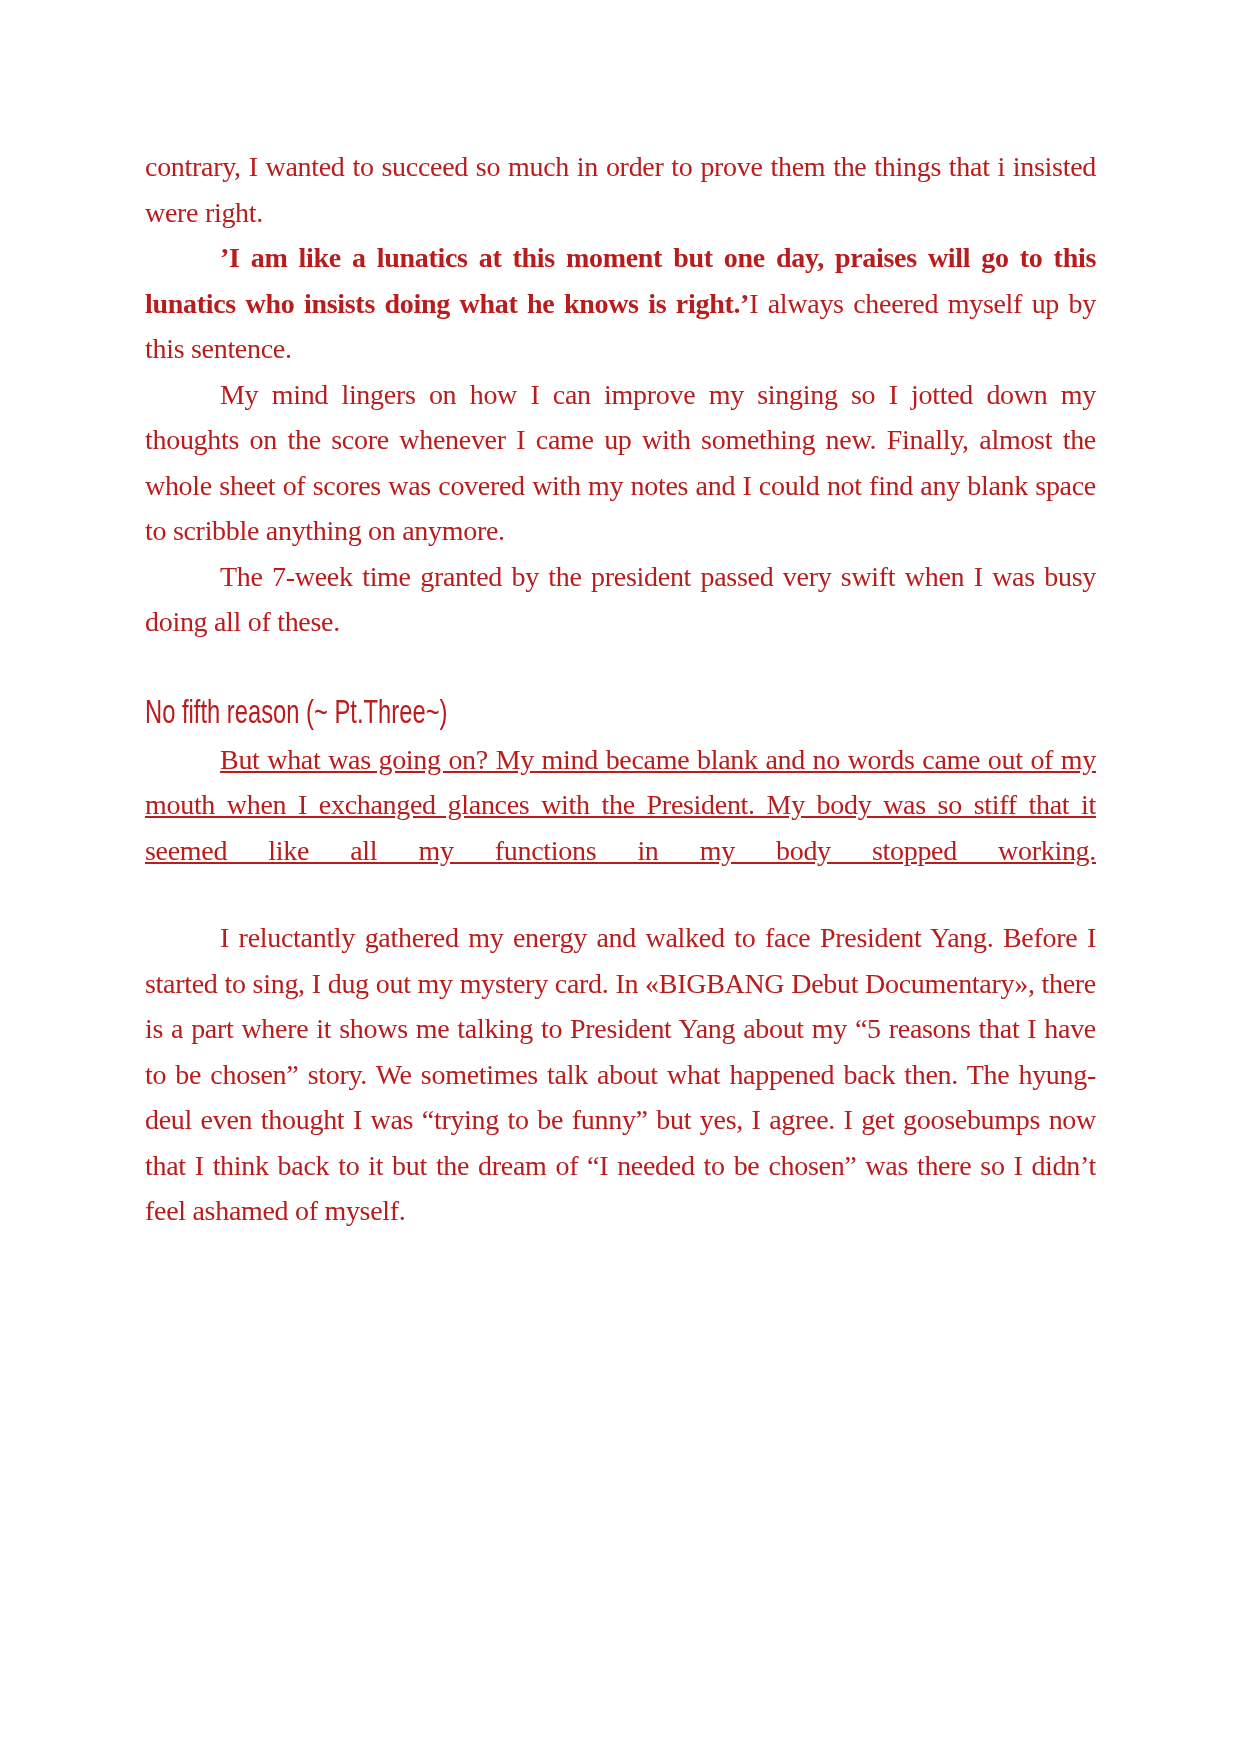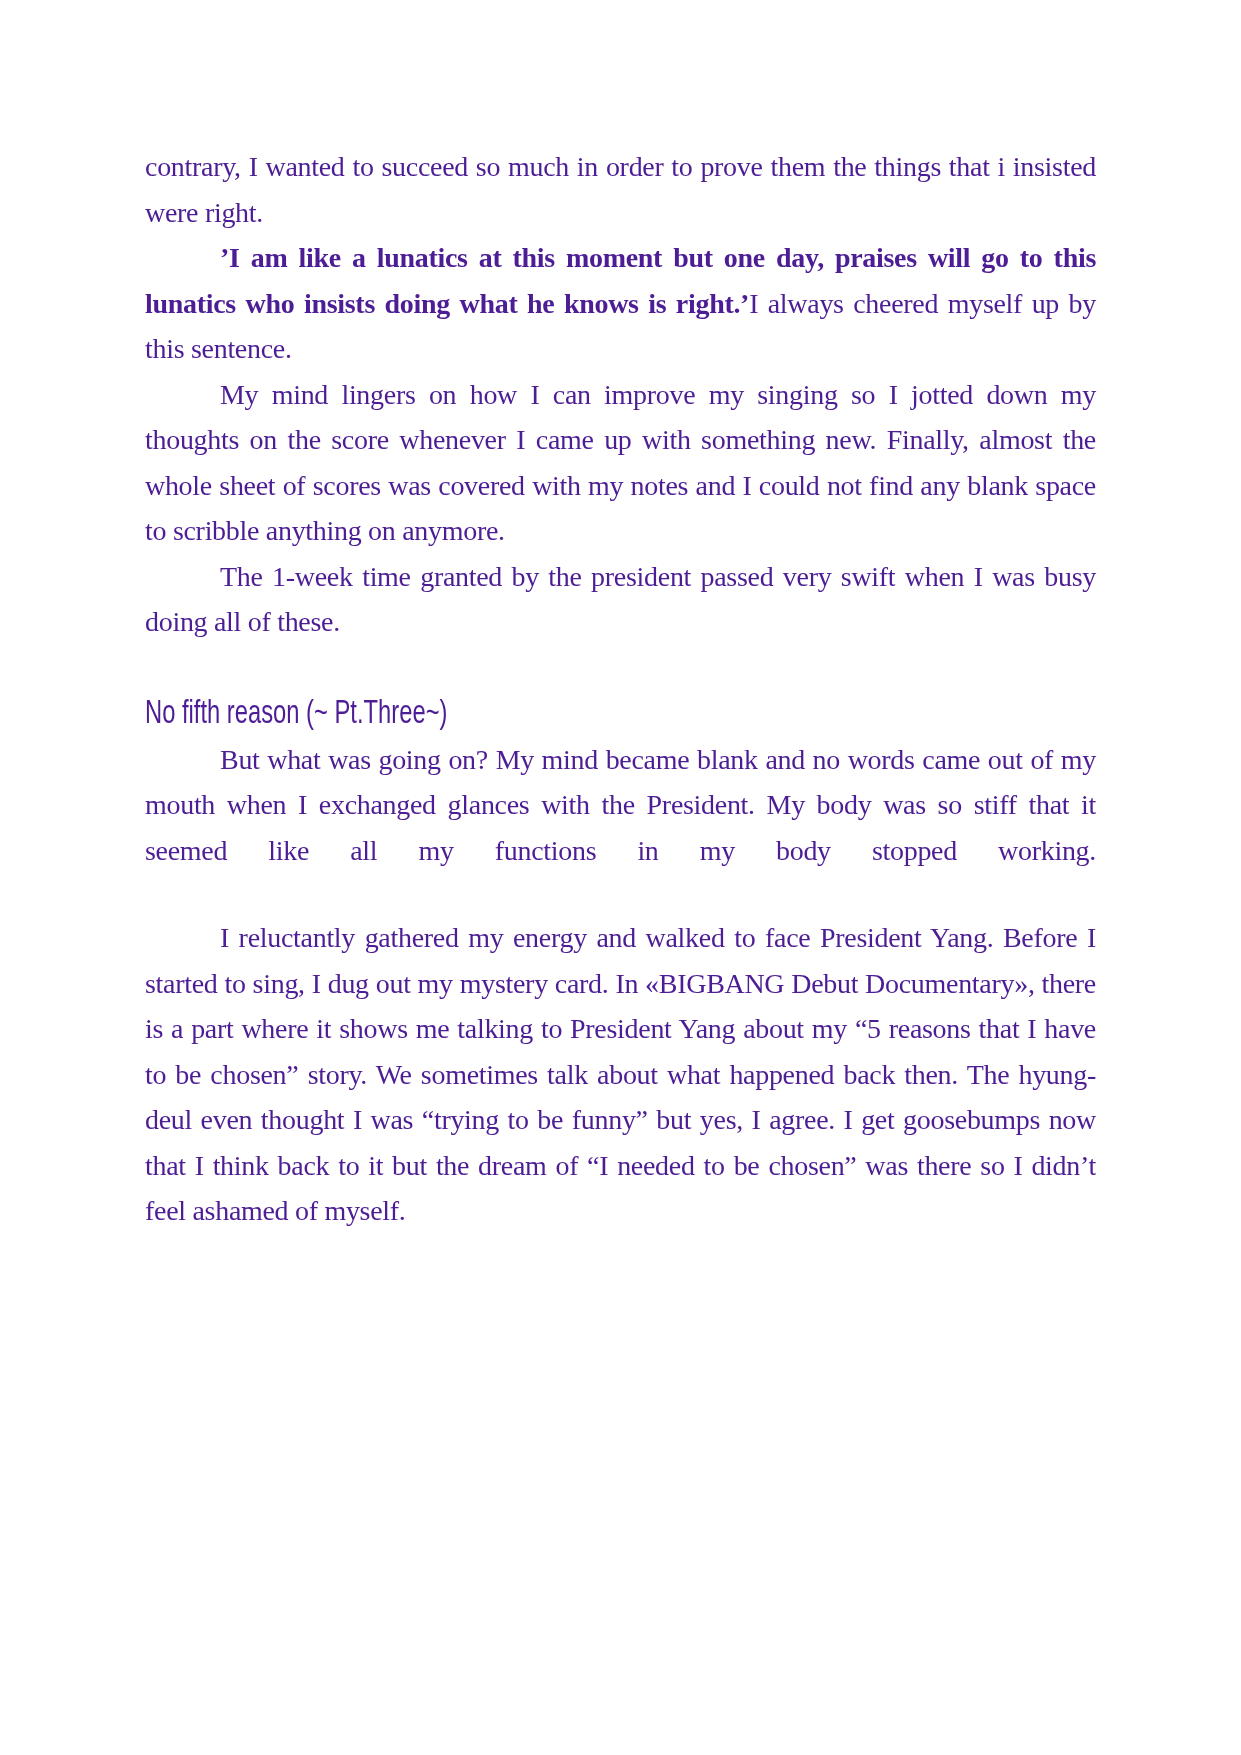"contrary, I wanted to succeed" .page { color: #4c1d95 -> #b91c1c }
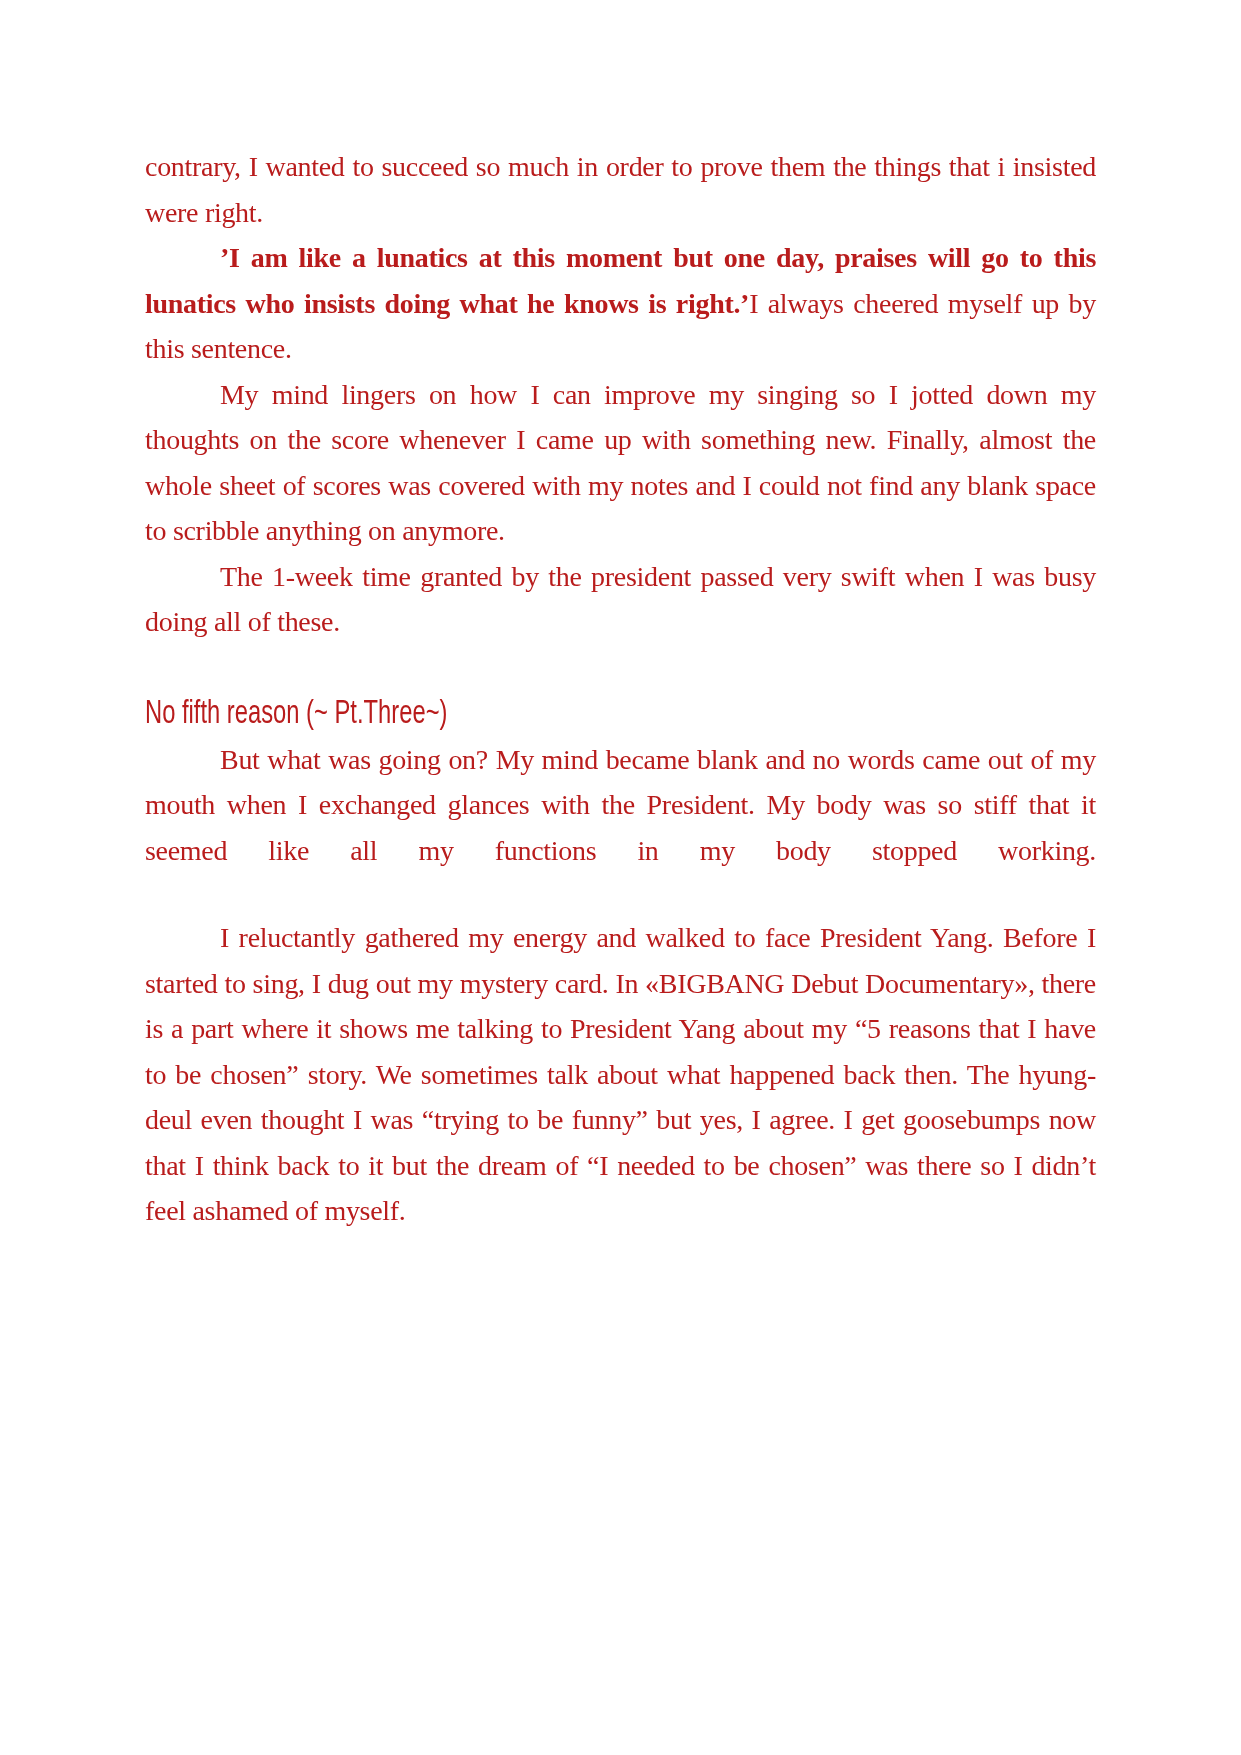"The 1-week time granted by" span.seg-regular { text: 1-week -> 7-week }
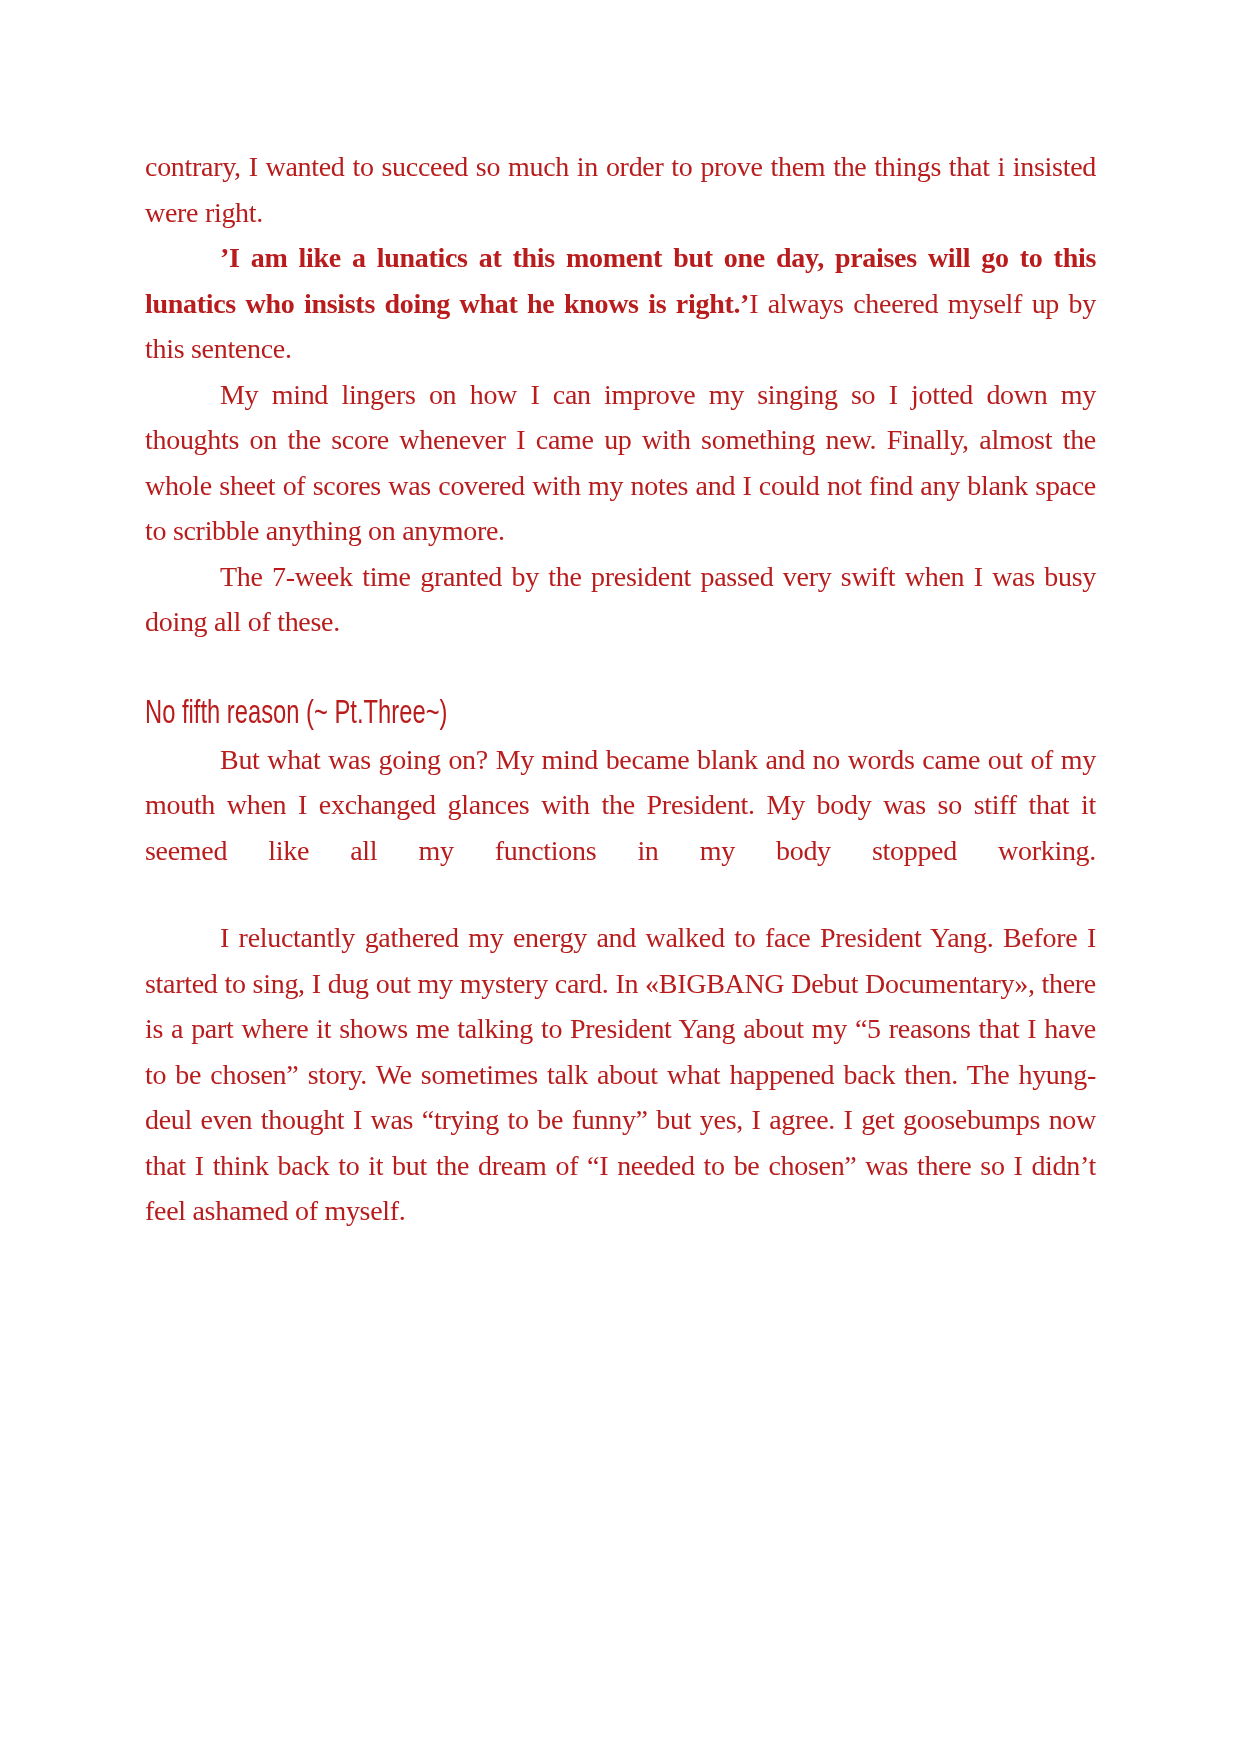"But what was going on?" .paragraph.justify-last { text-decoration: none -> underline }
